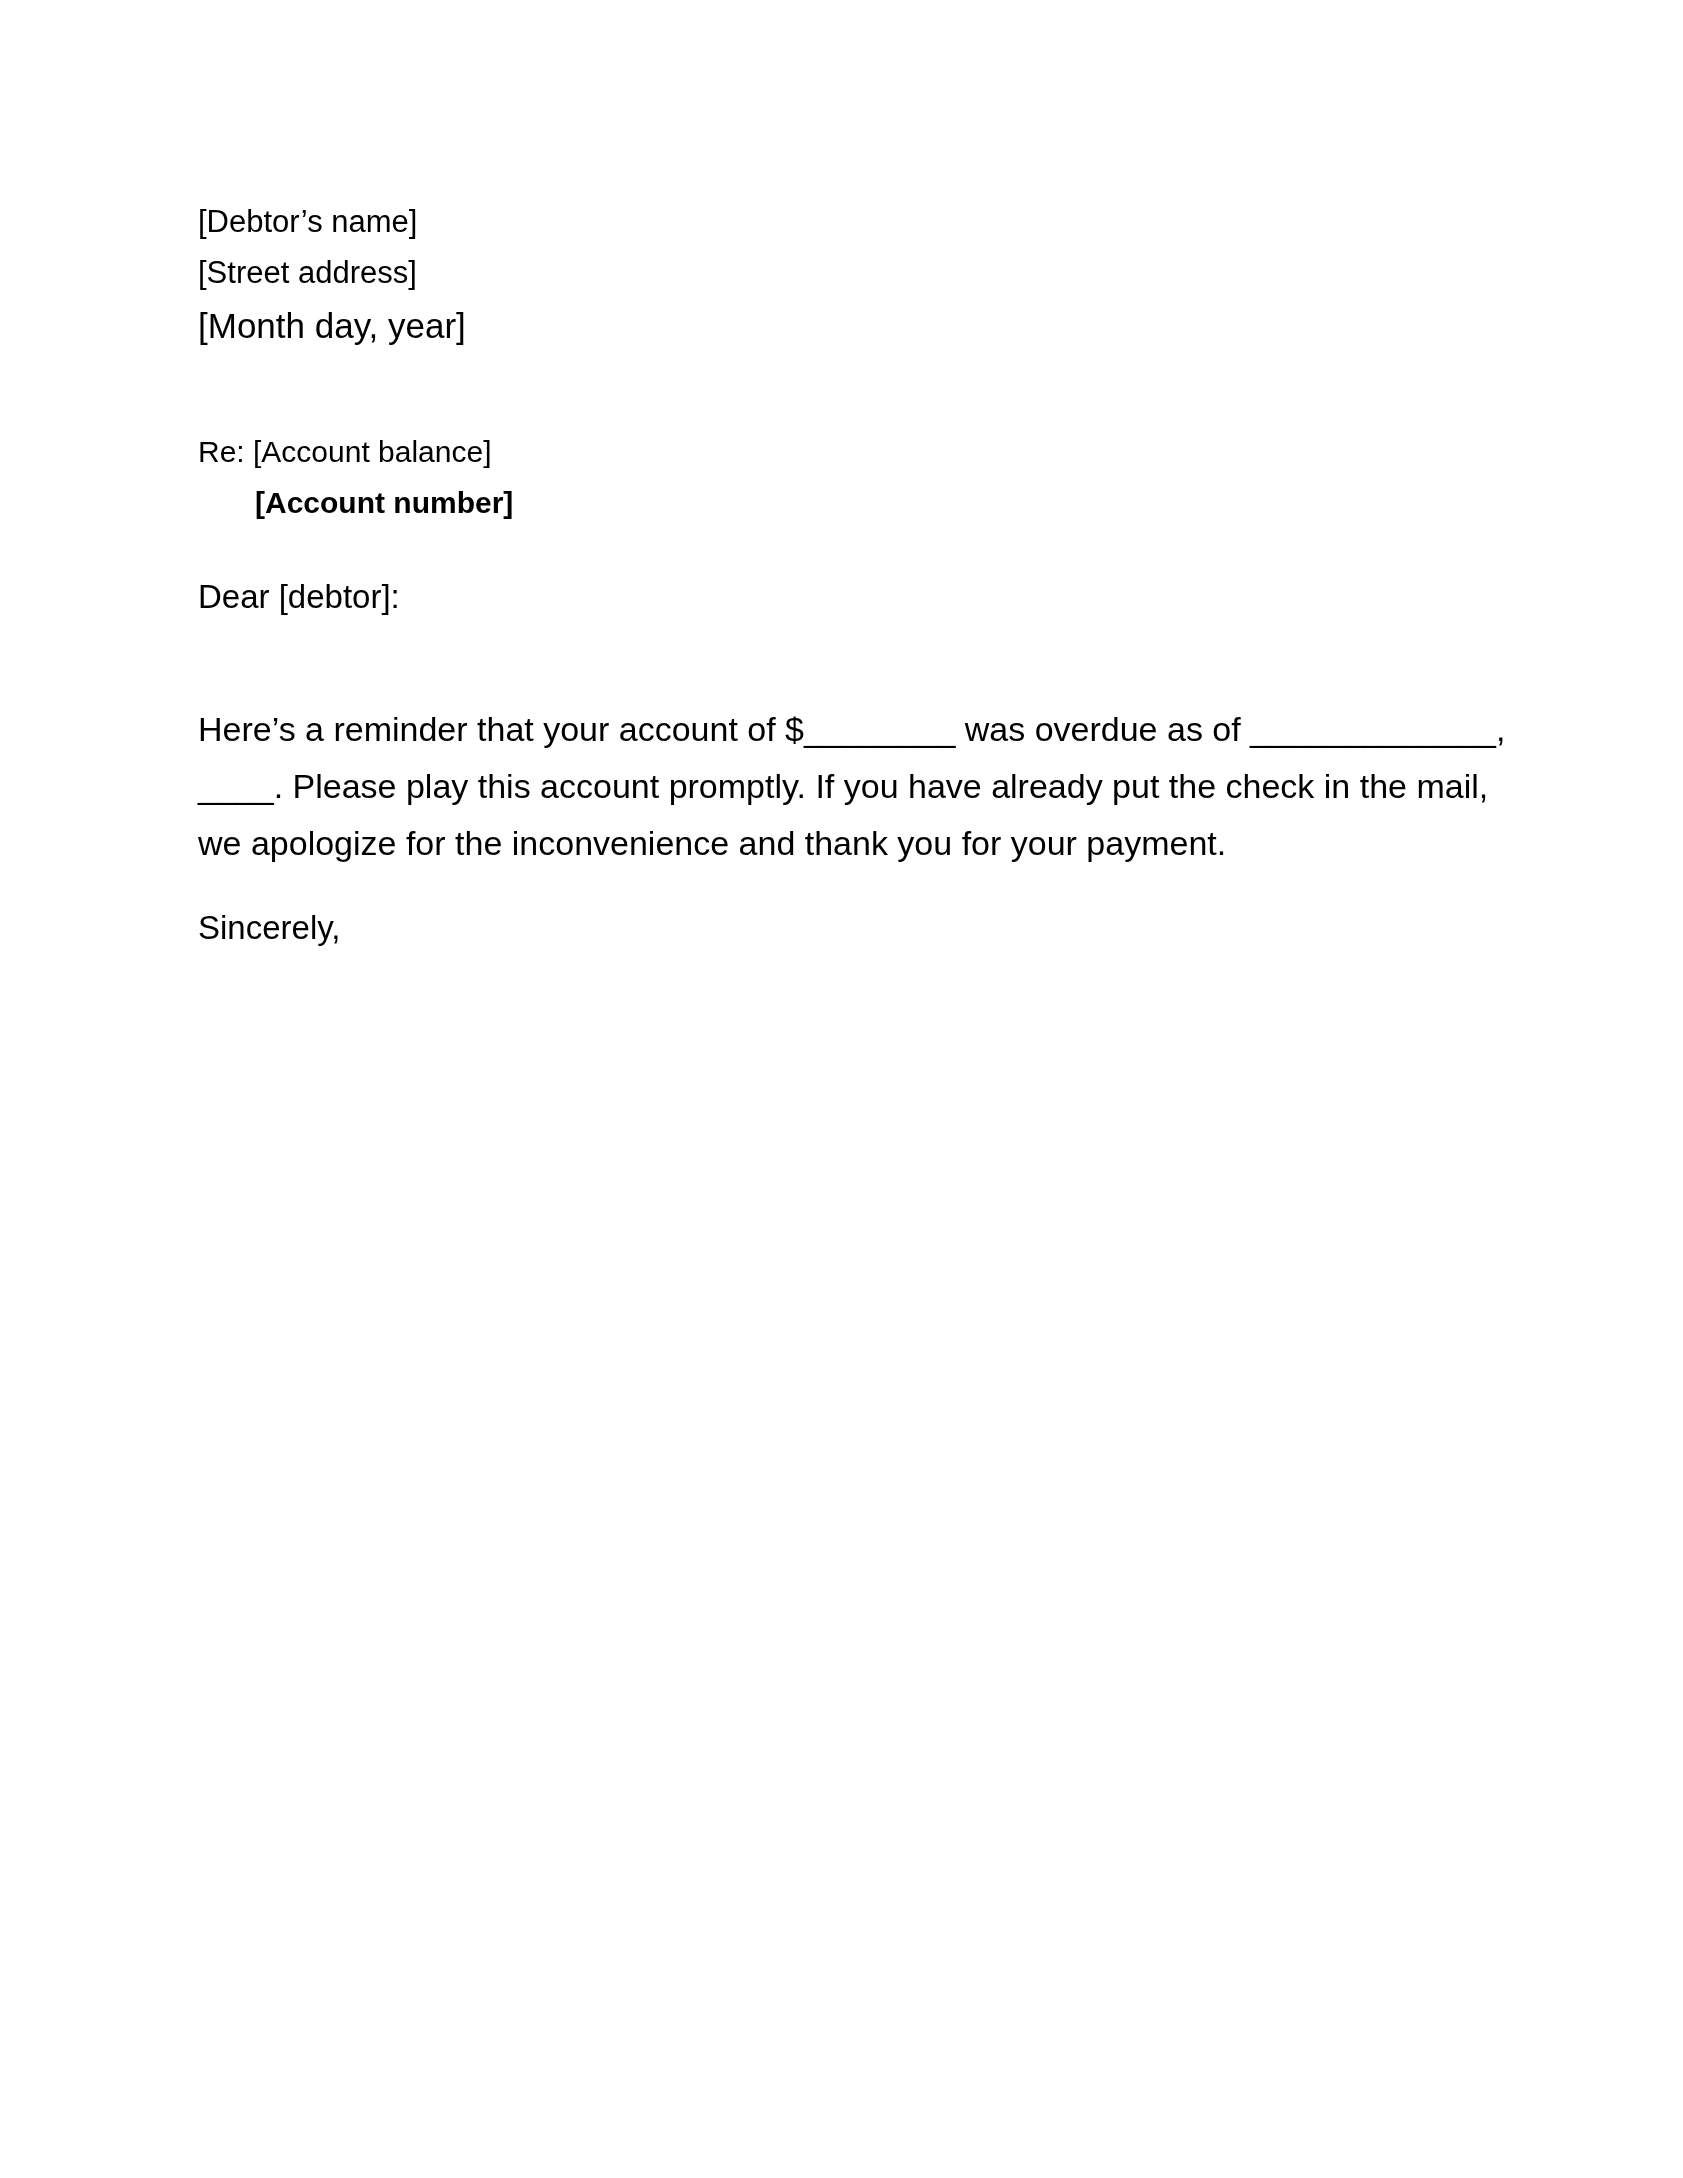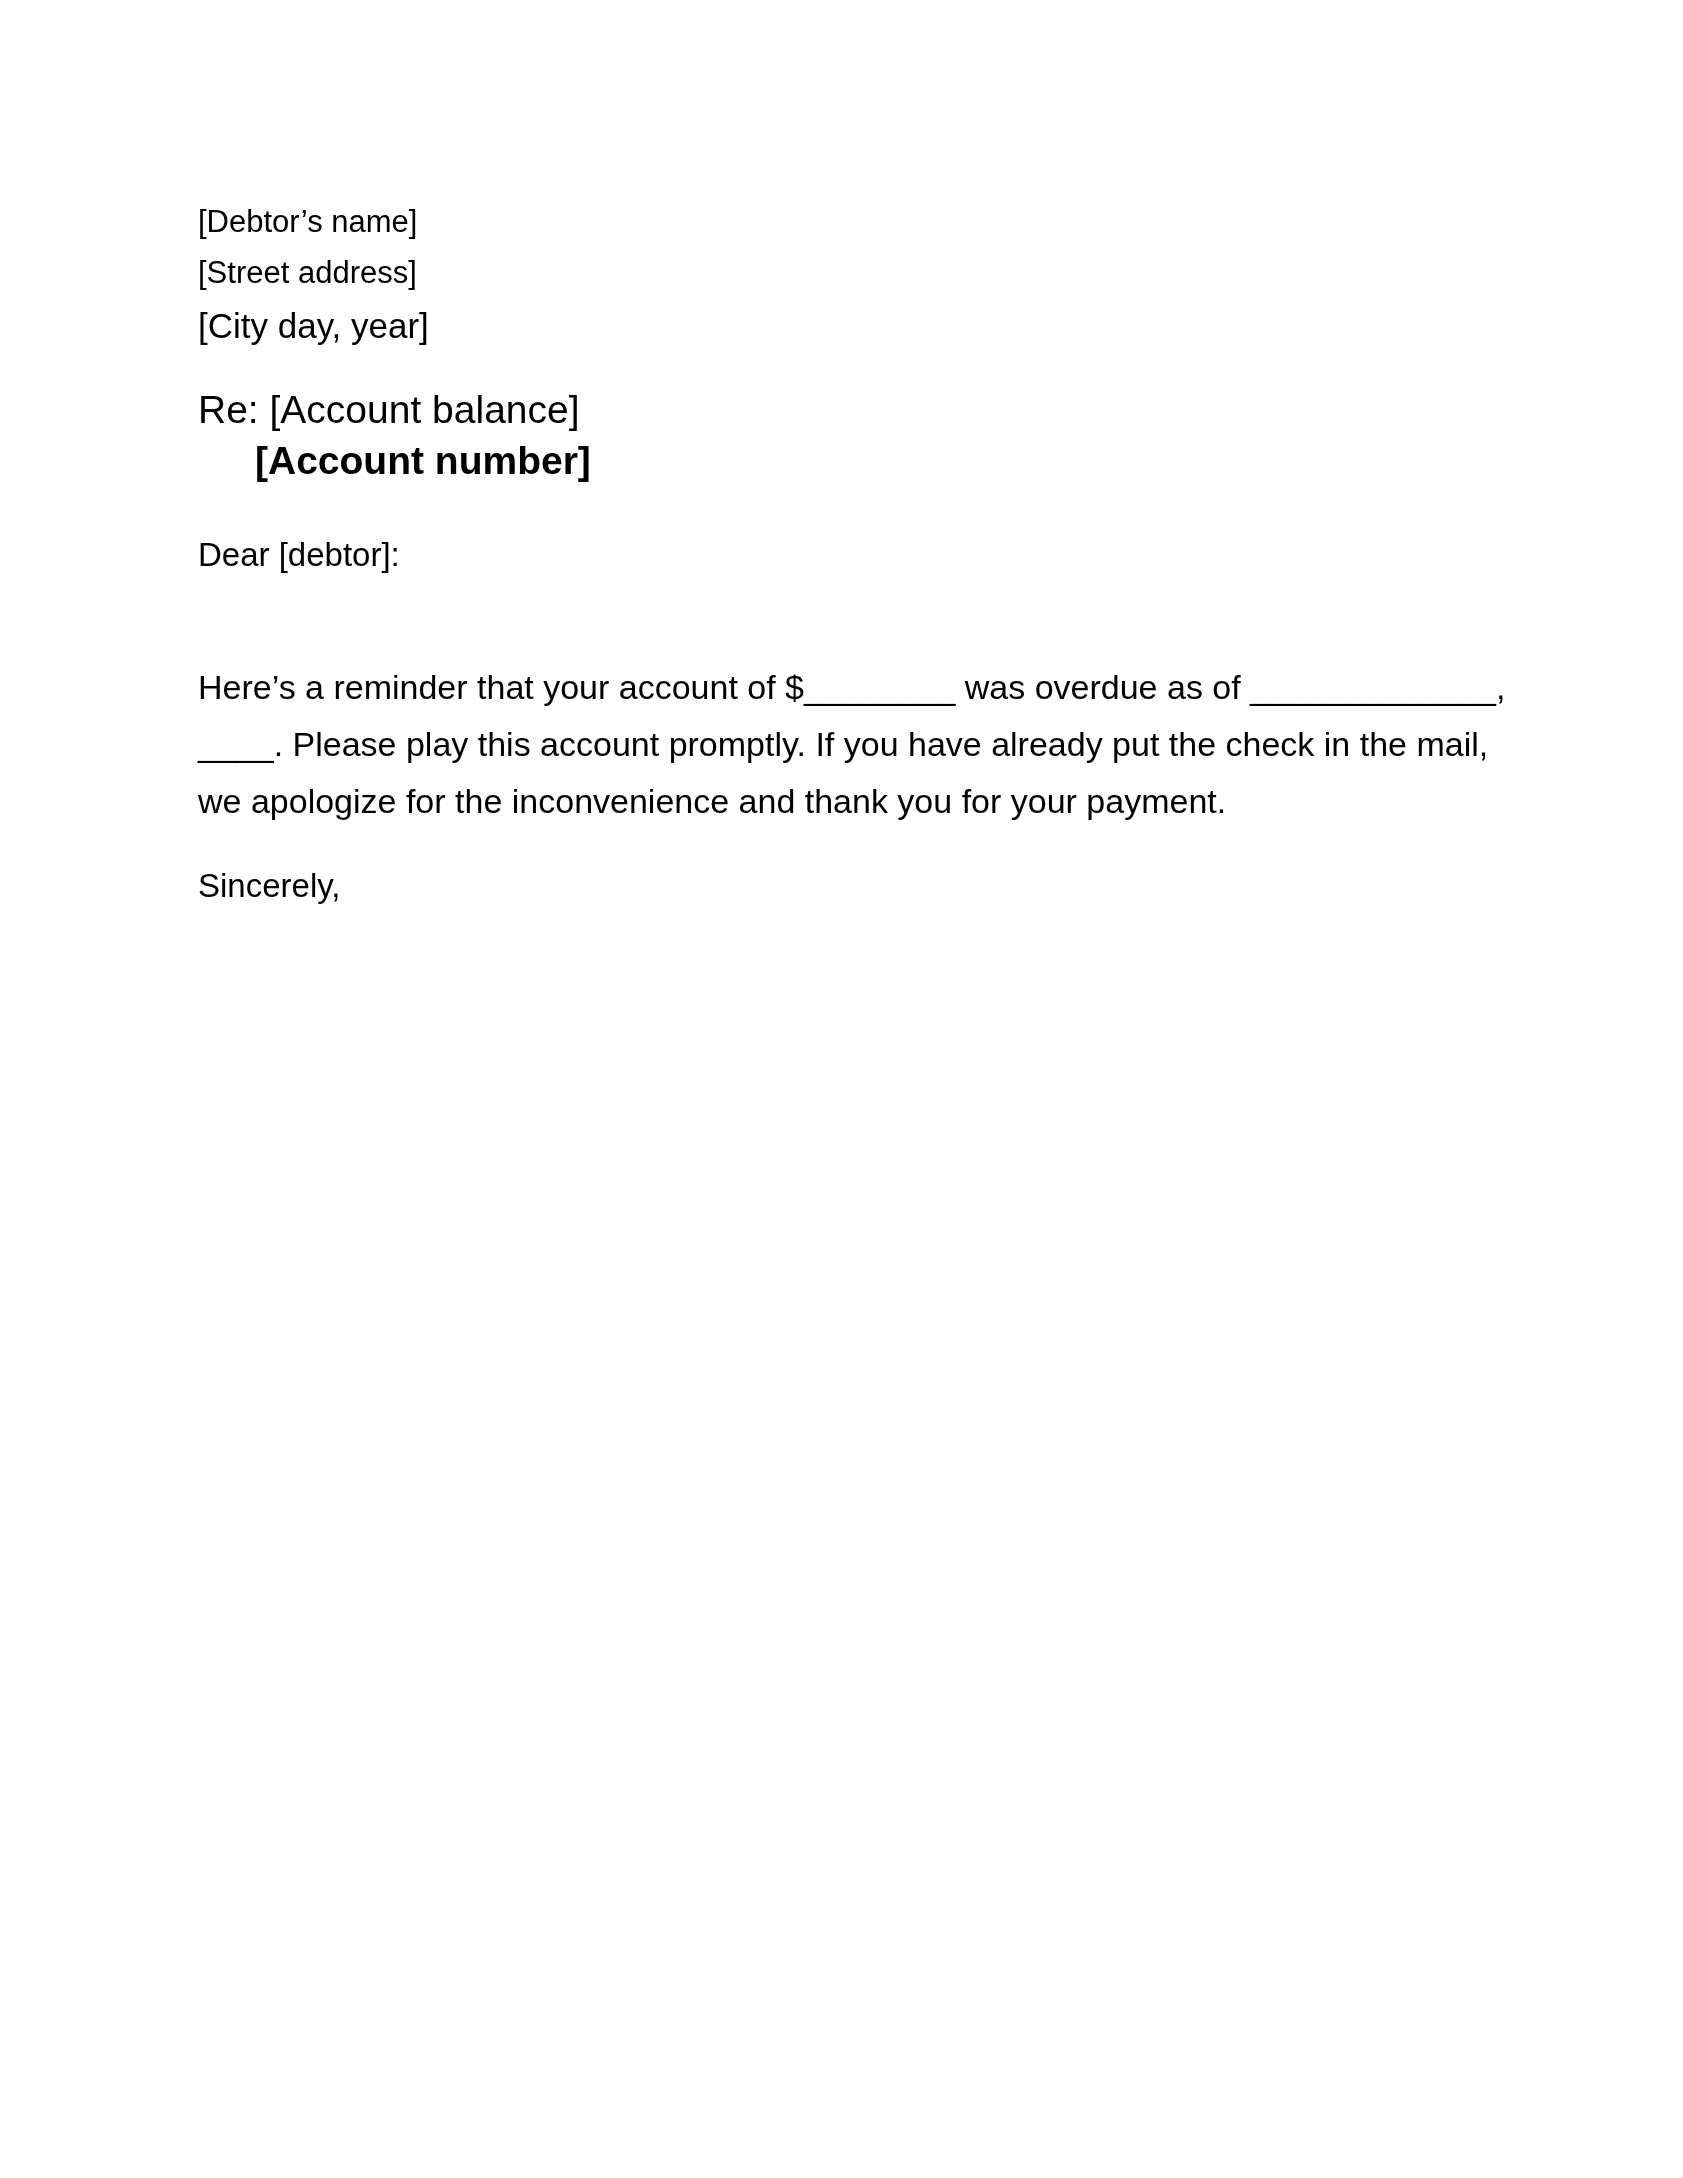"[City day, year]" div.line { text: City -> Month }
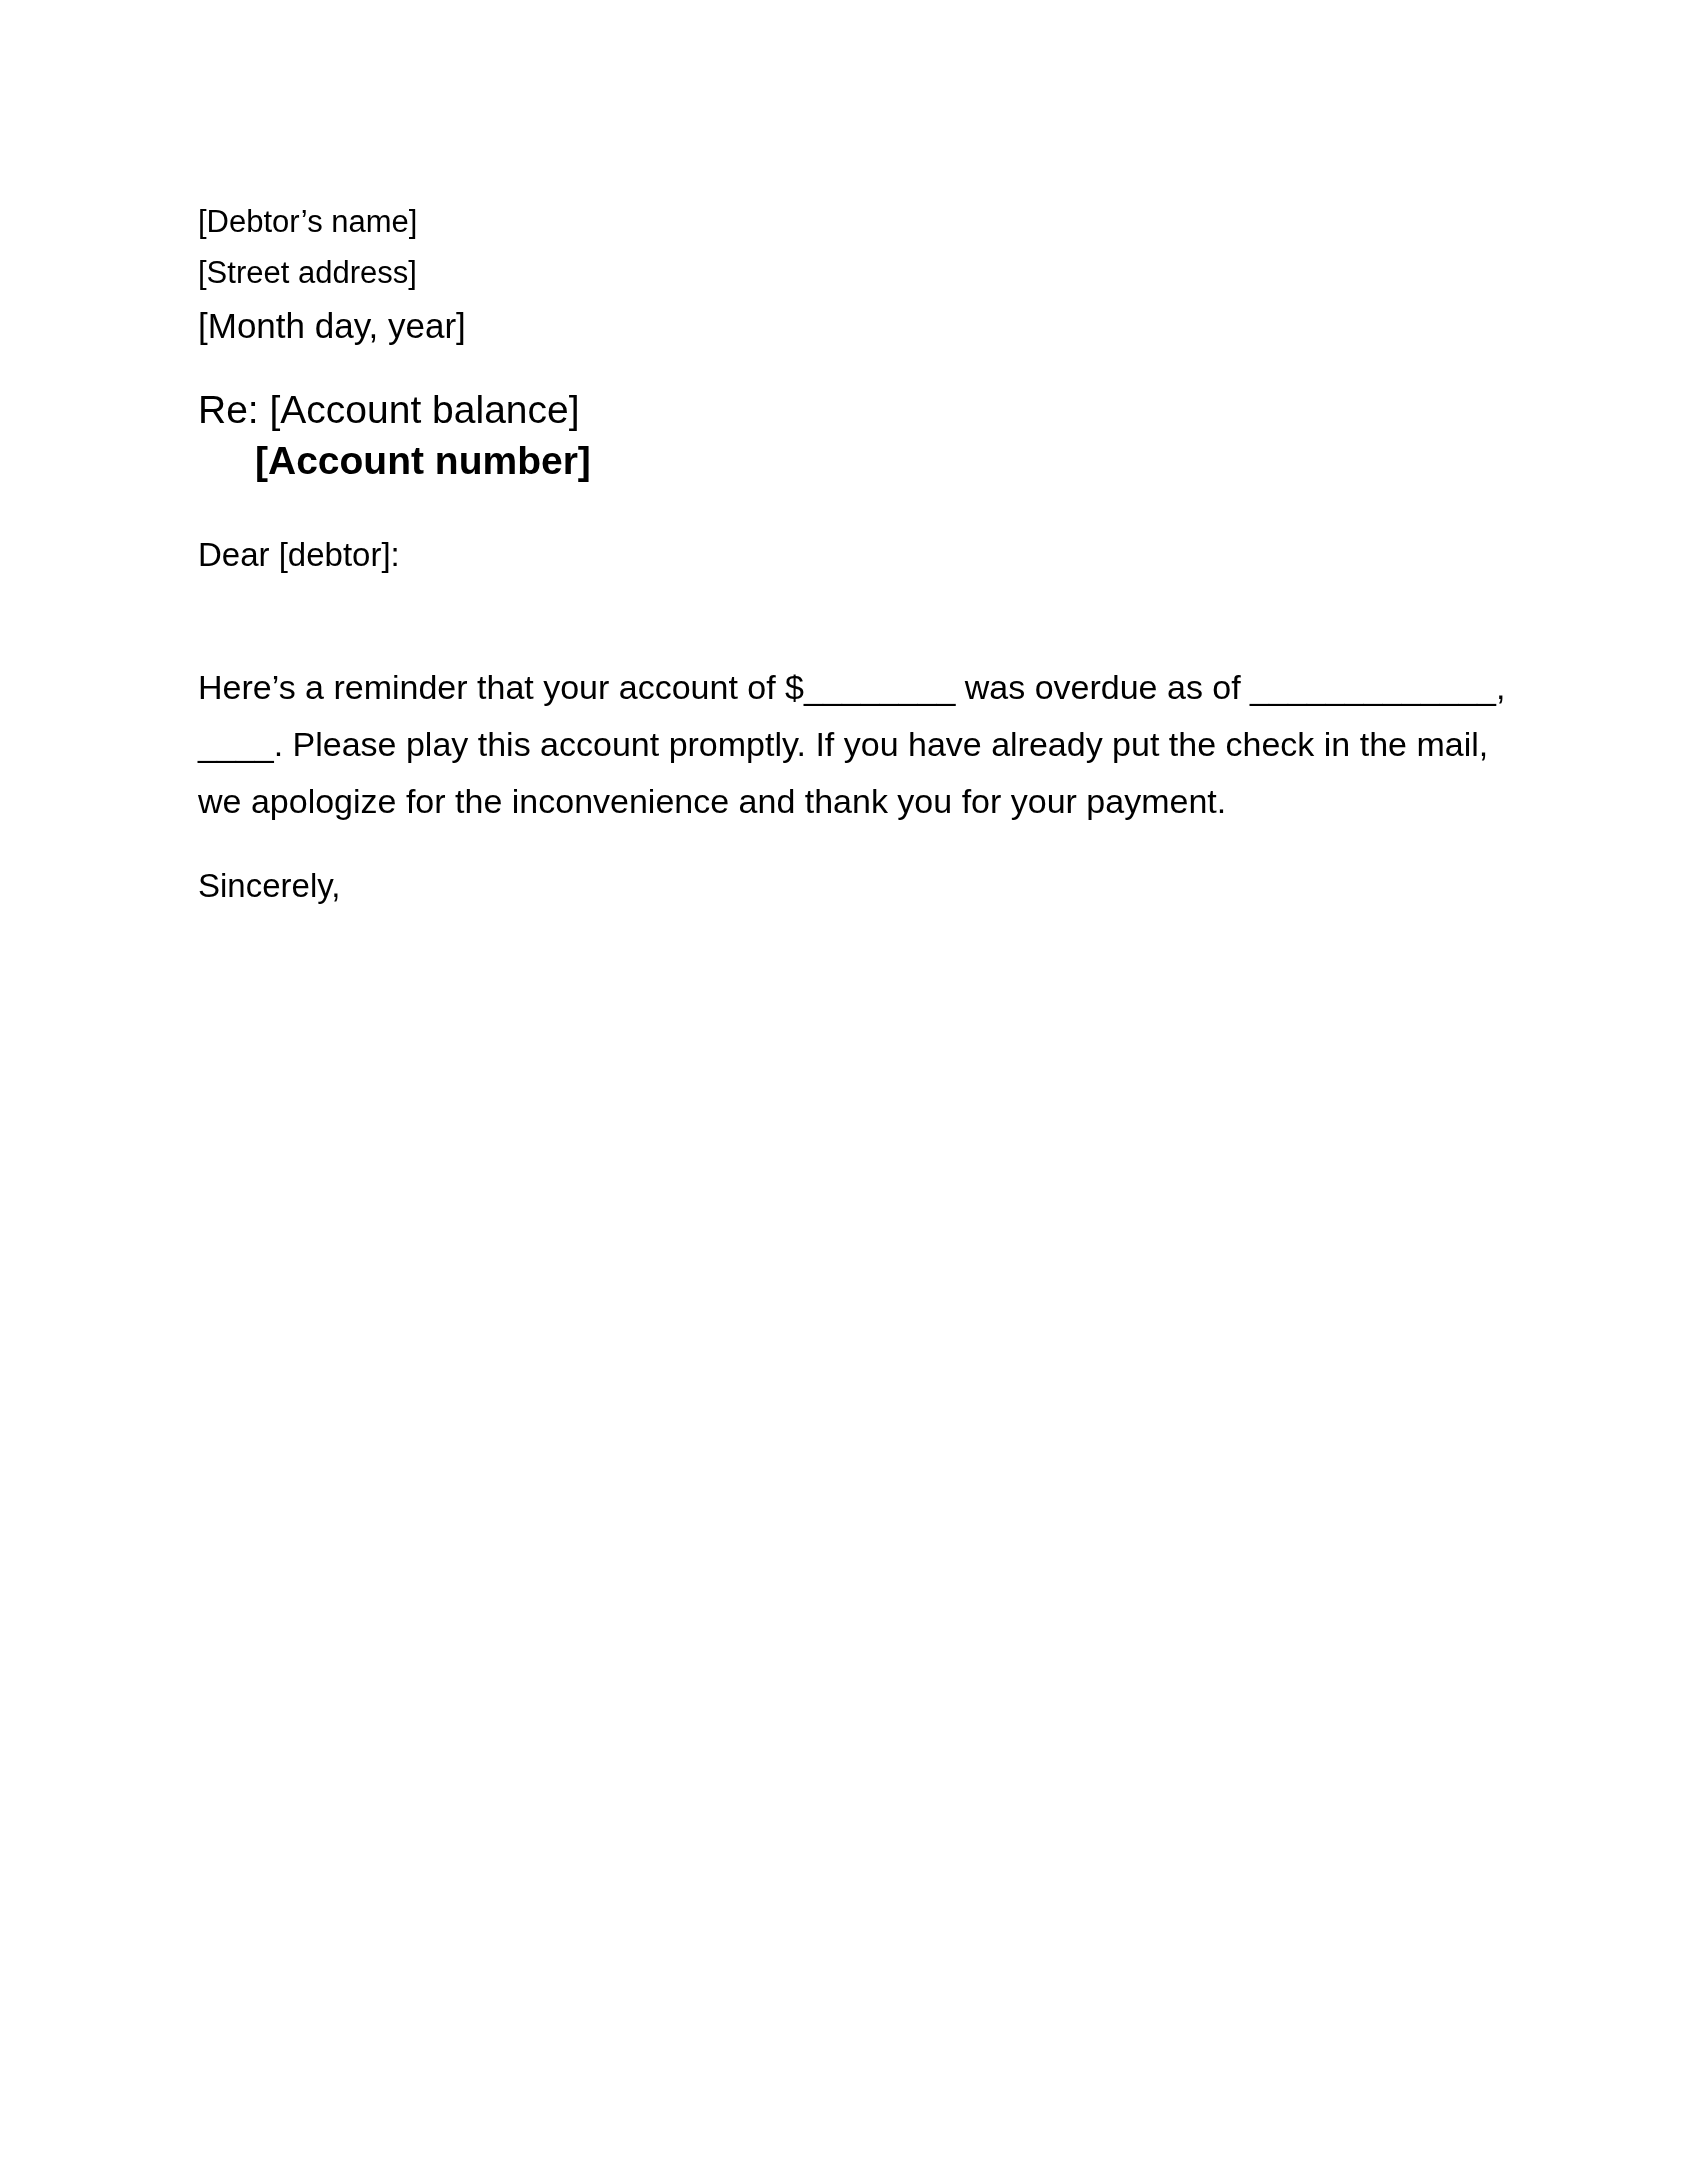"Re: [Account balance]" .re-block { font-size: 39px -> 30px; margin-top: 31px -> 73px }
